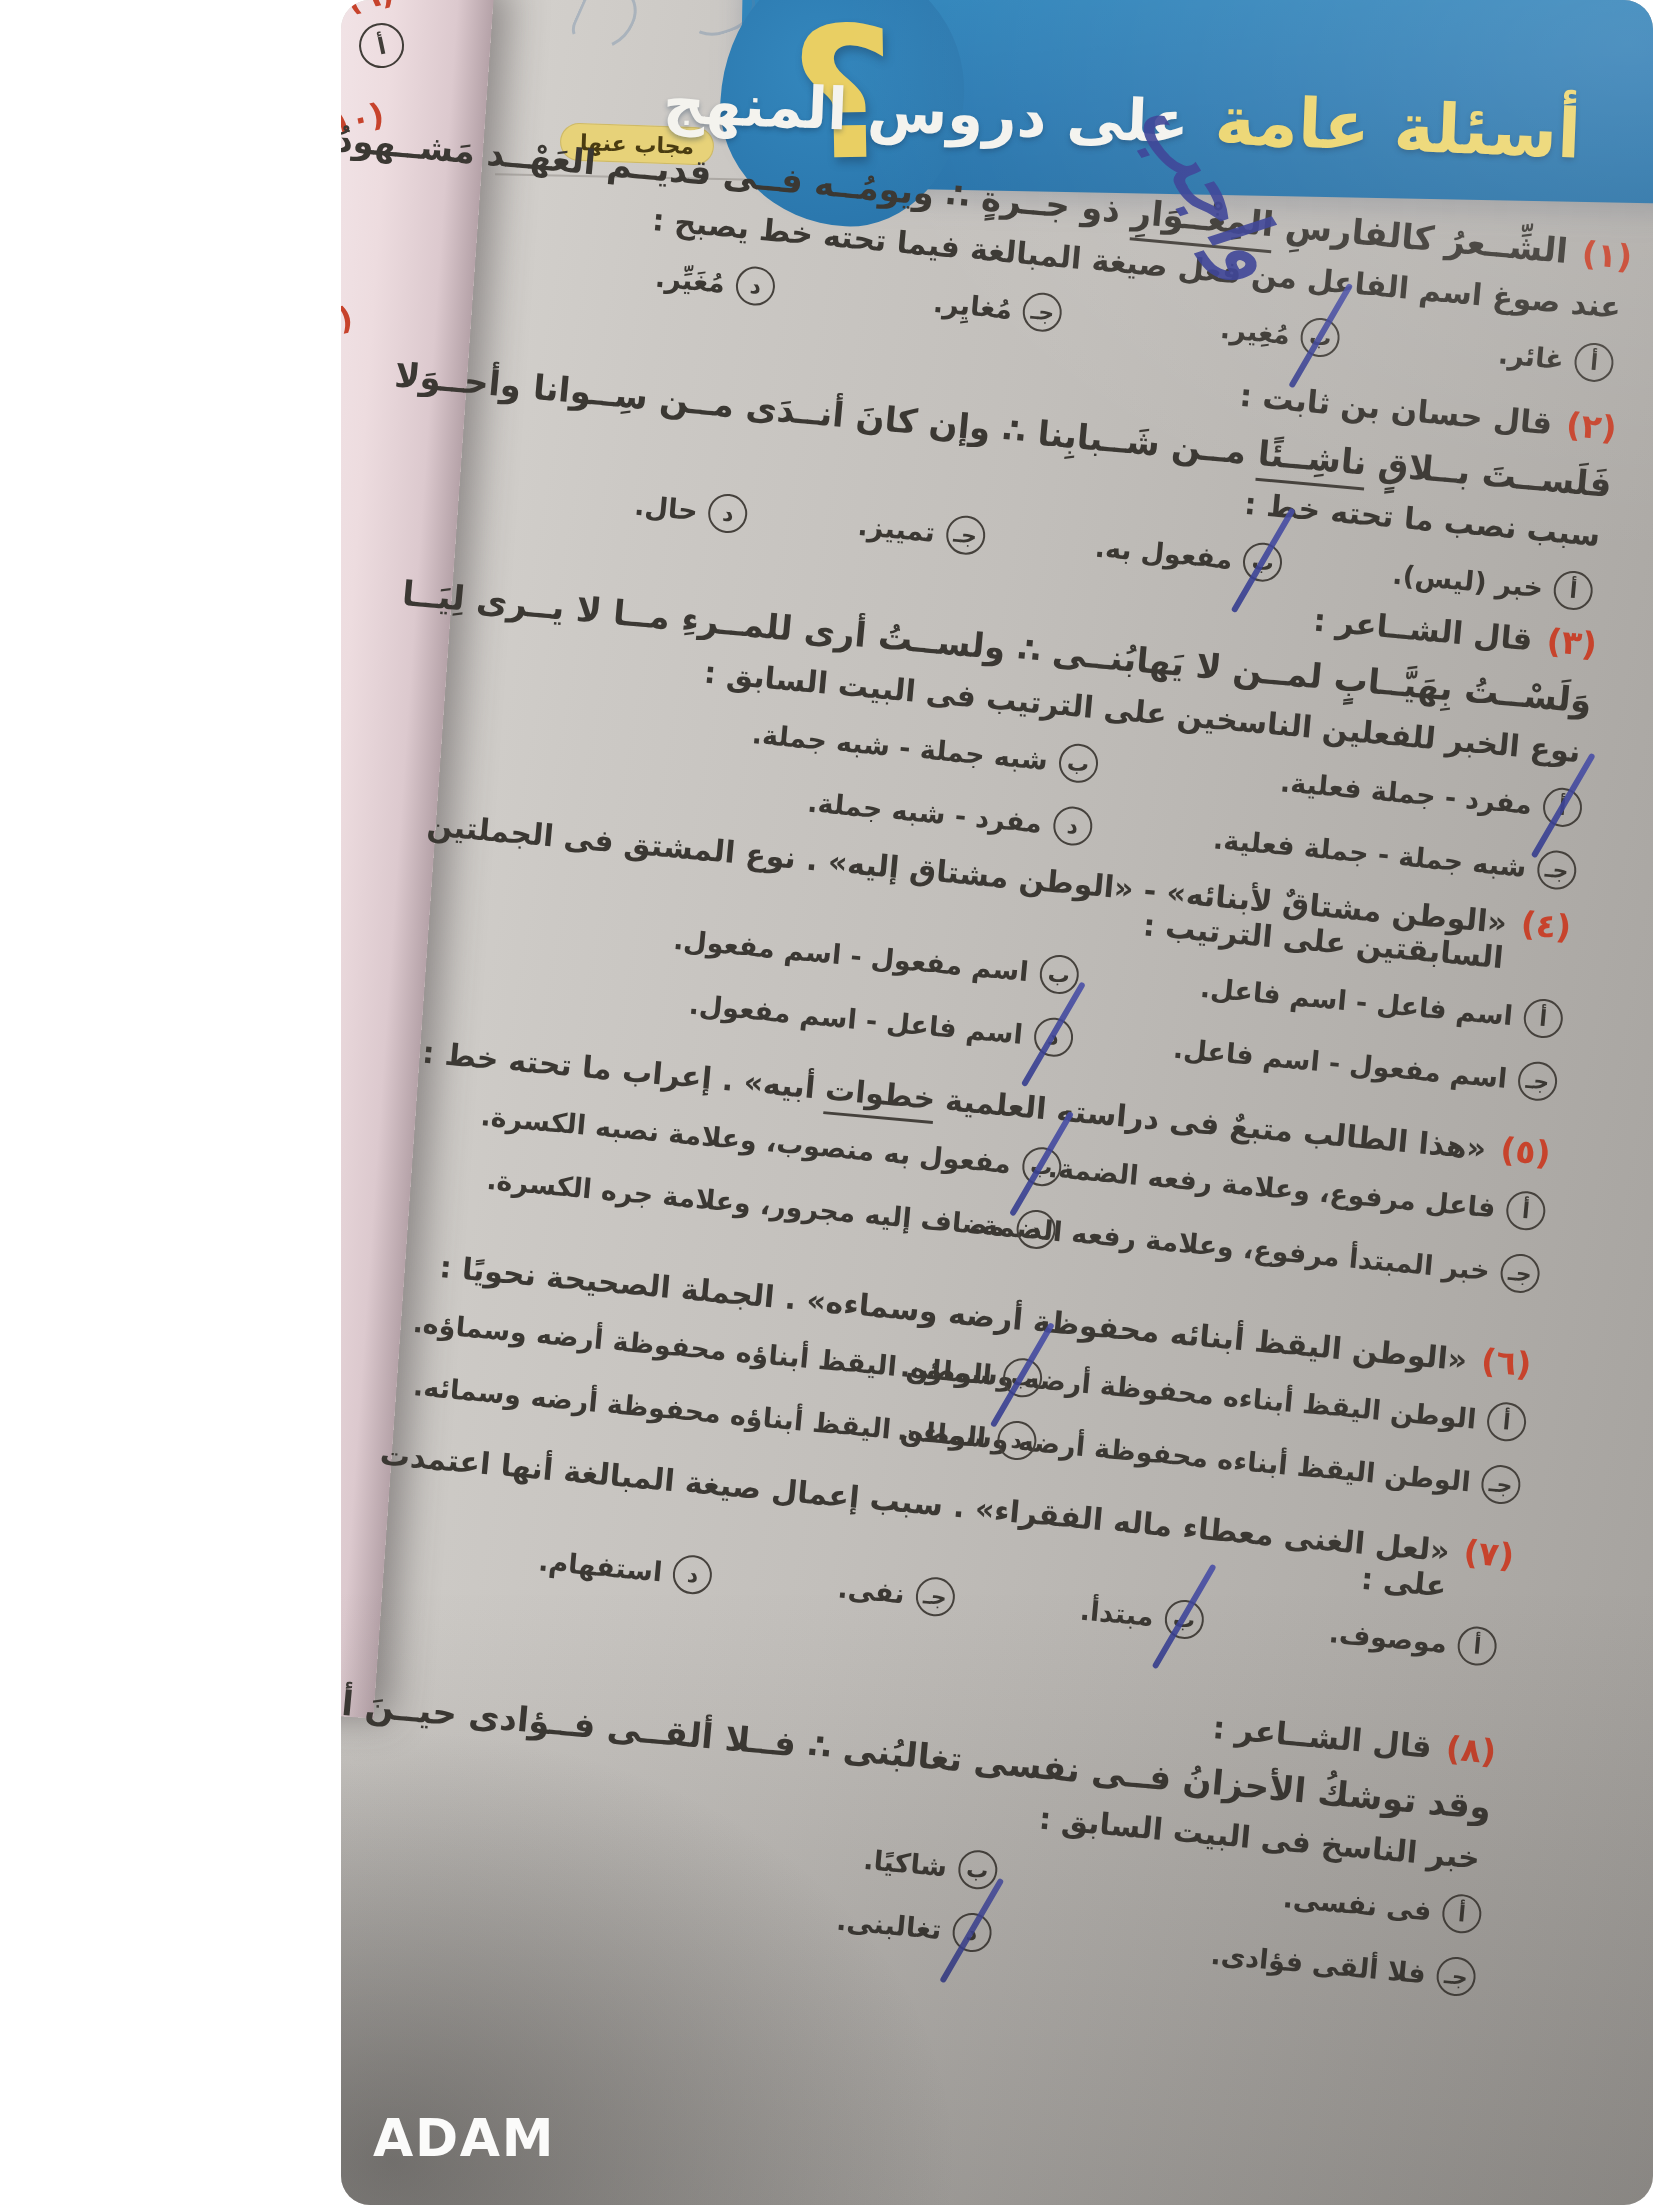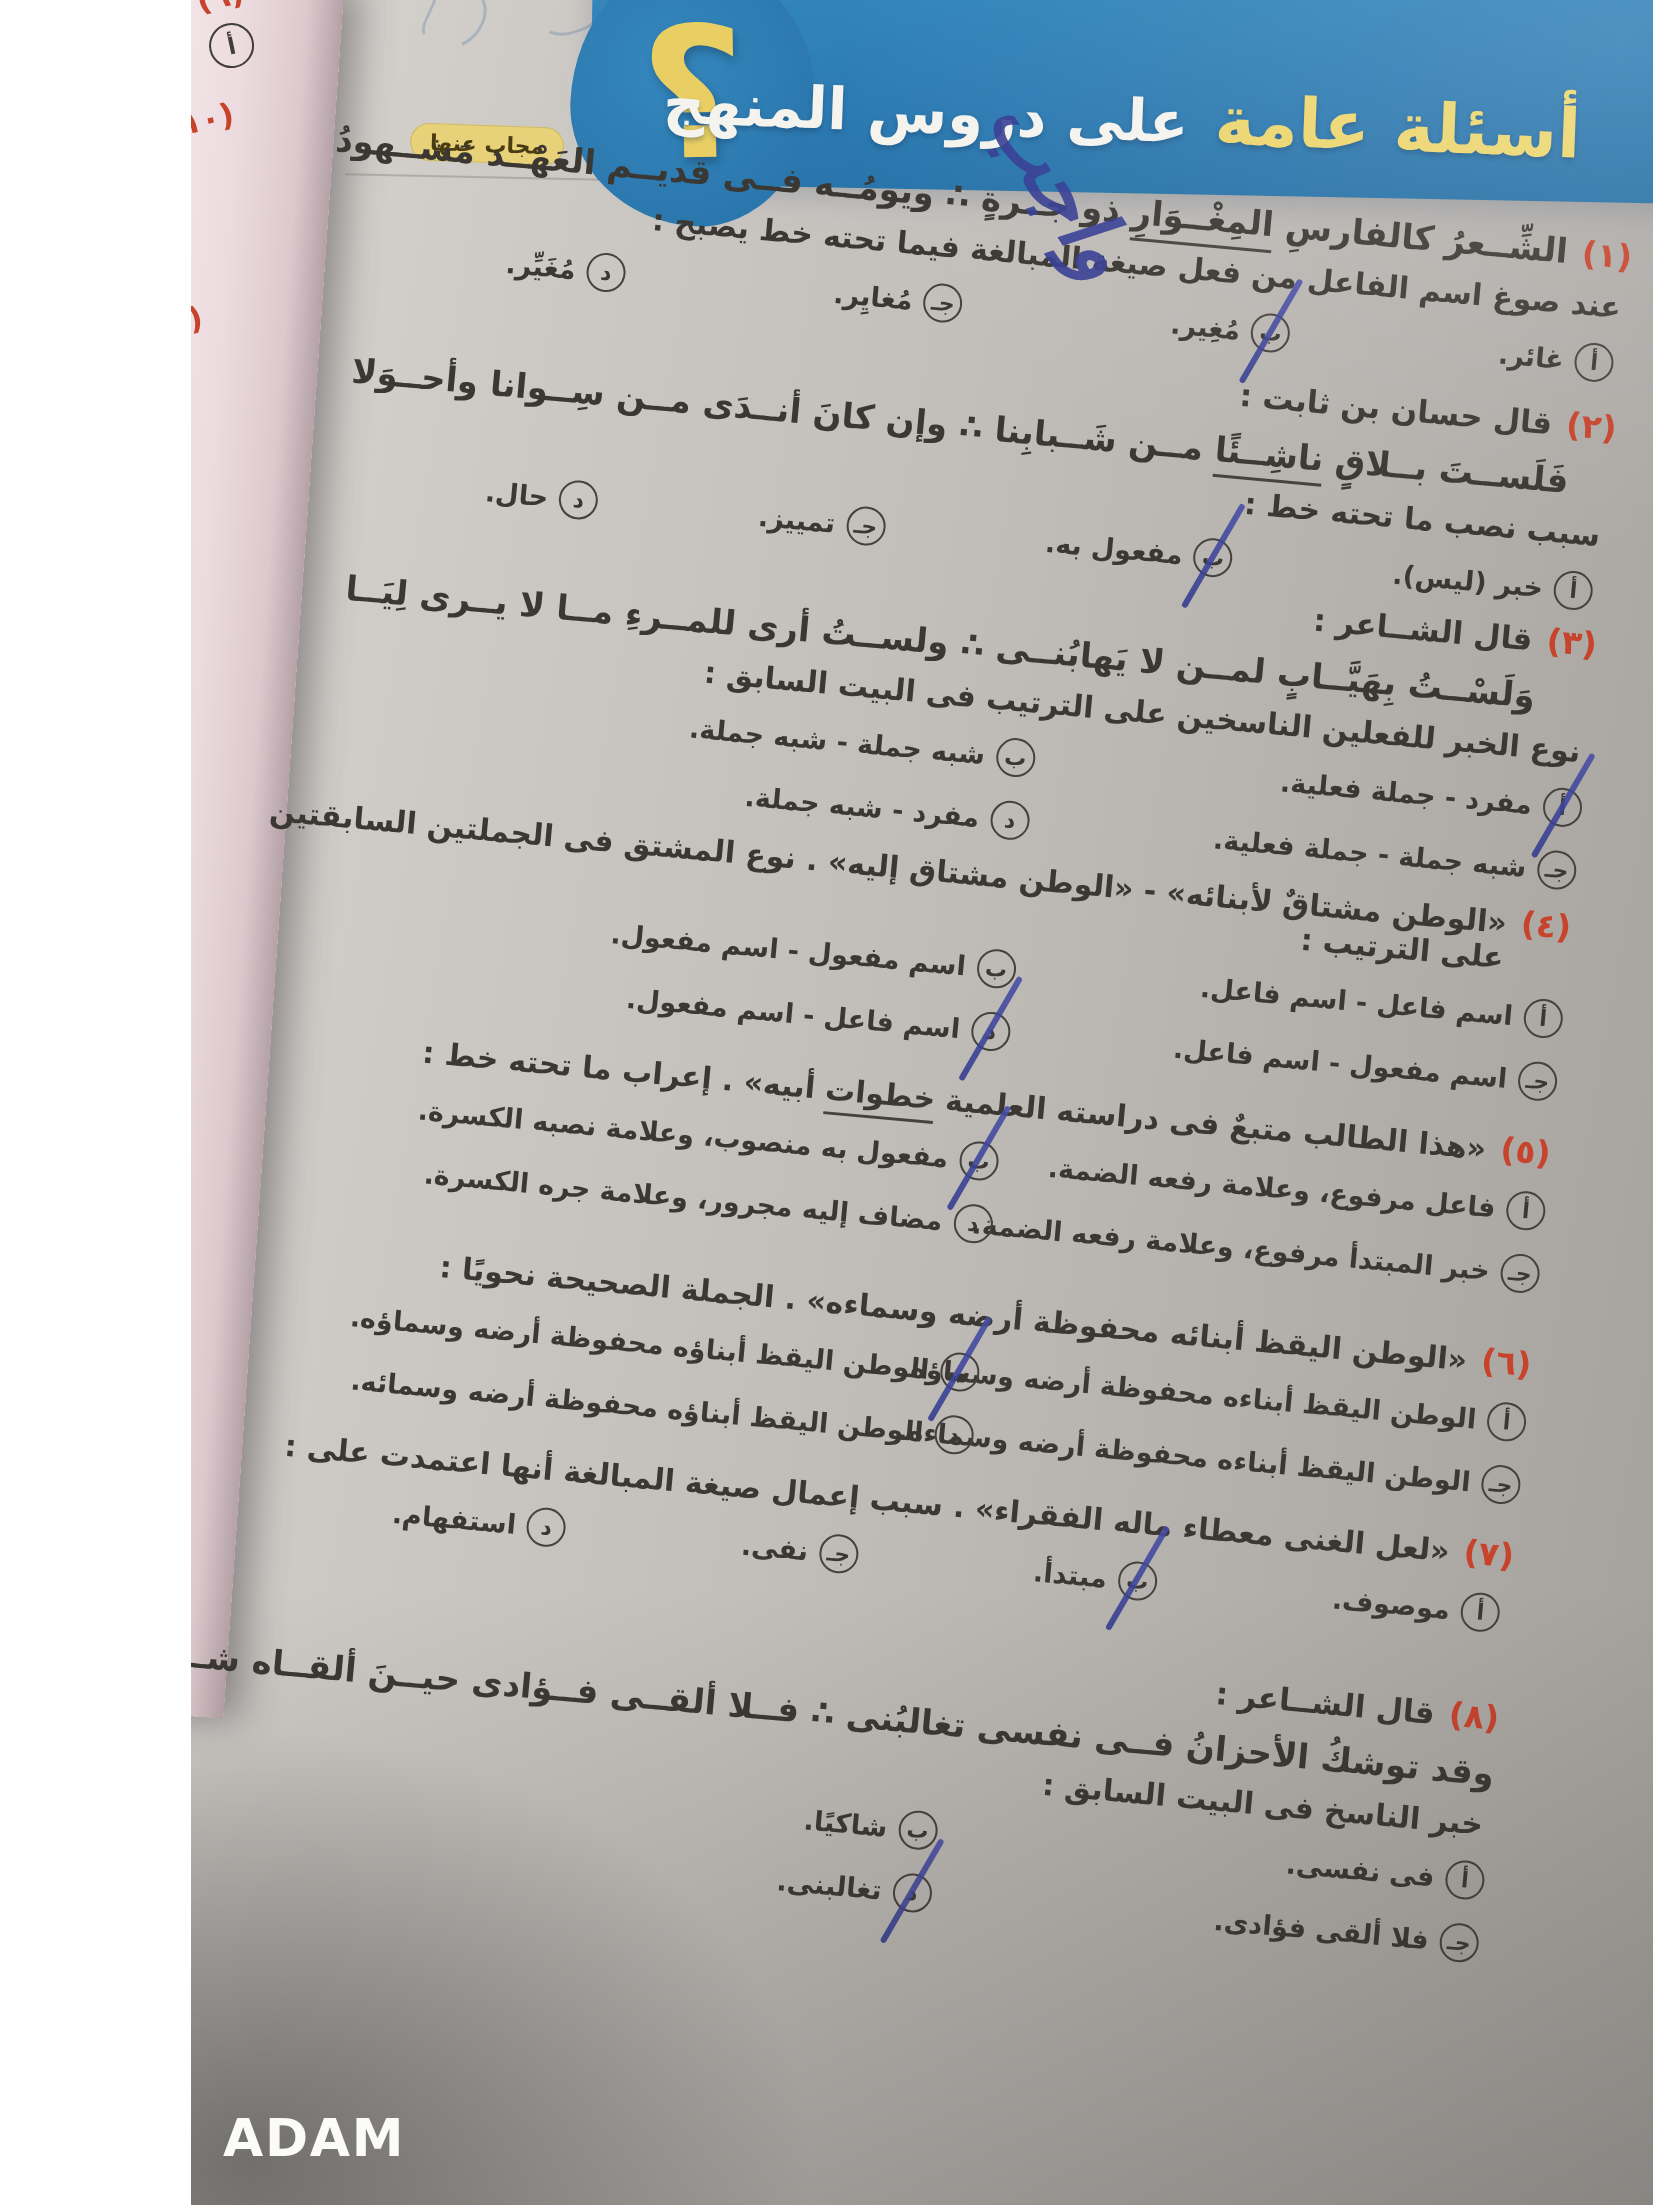"ADAM" .page { border-radius: none -> 29px; width: 1462px -> 1312px }
